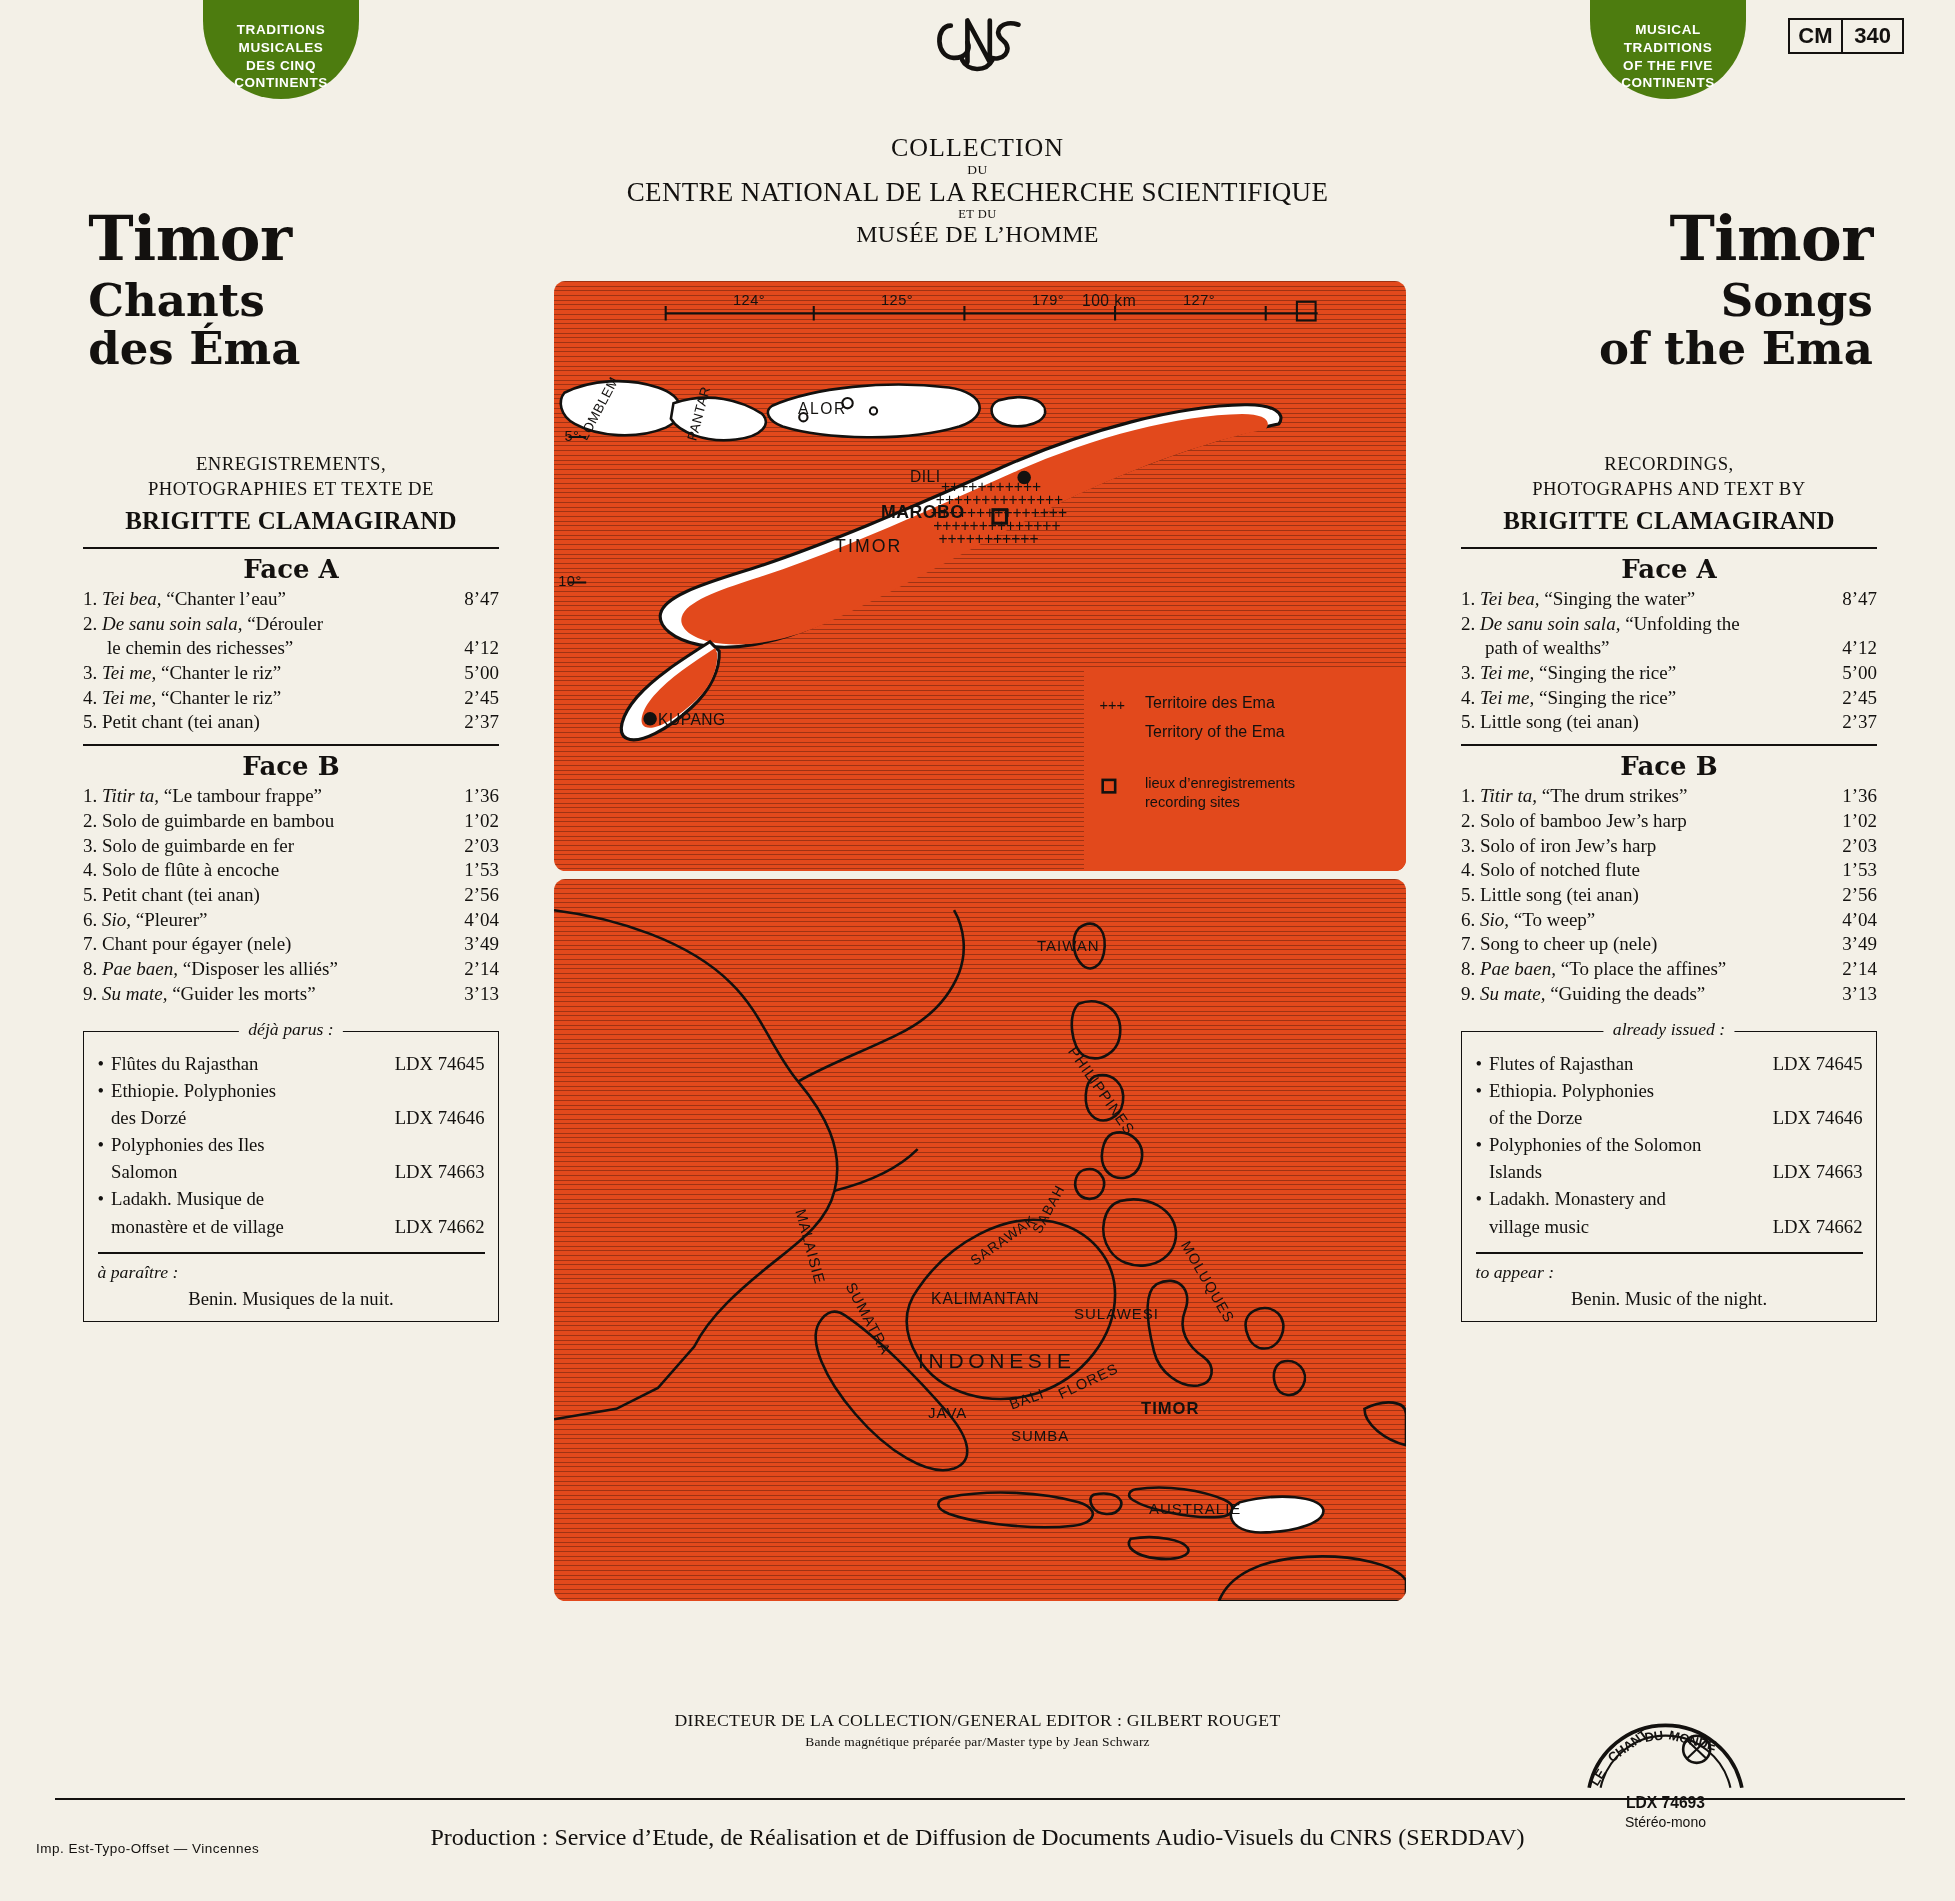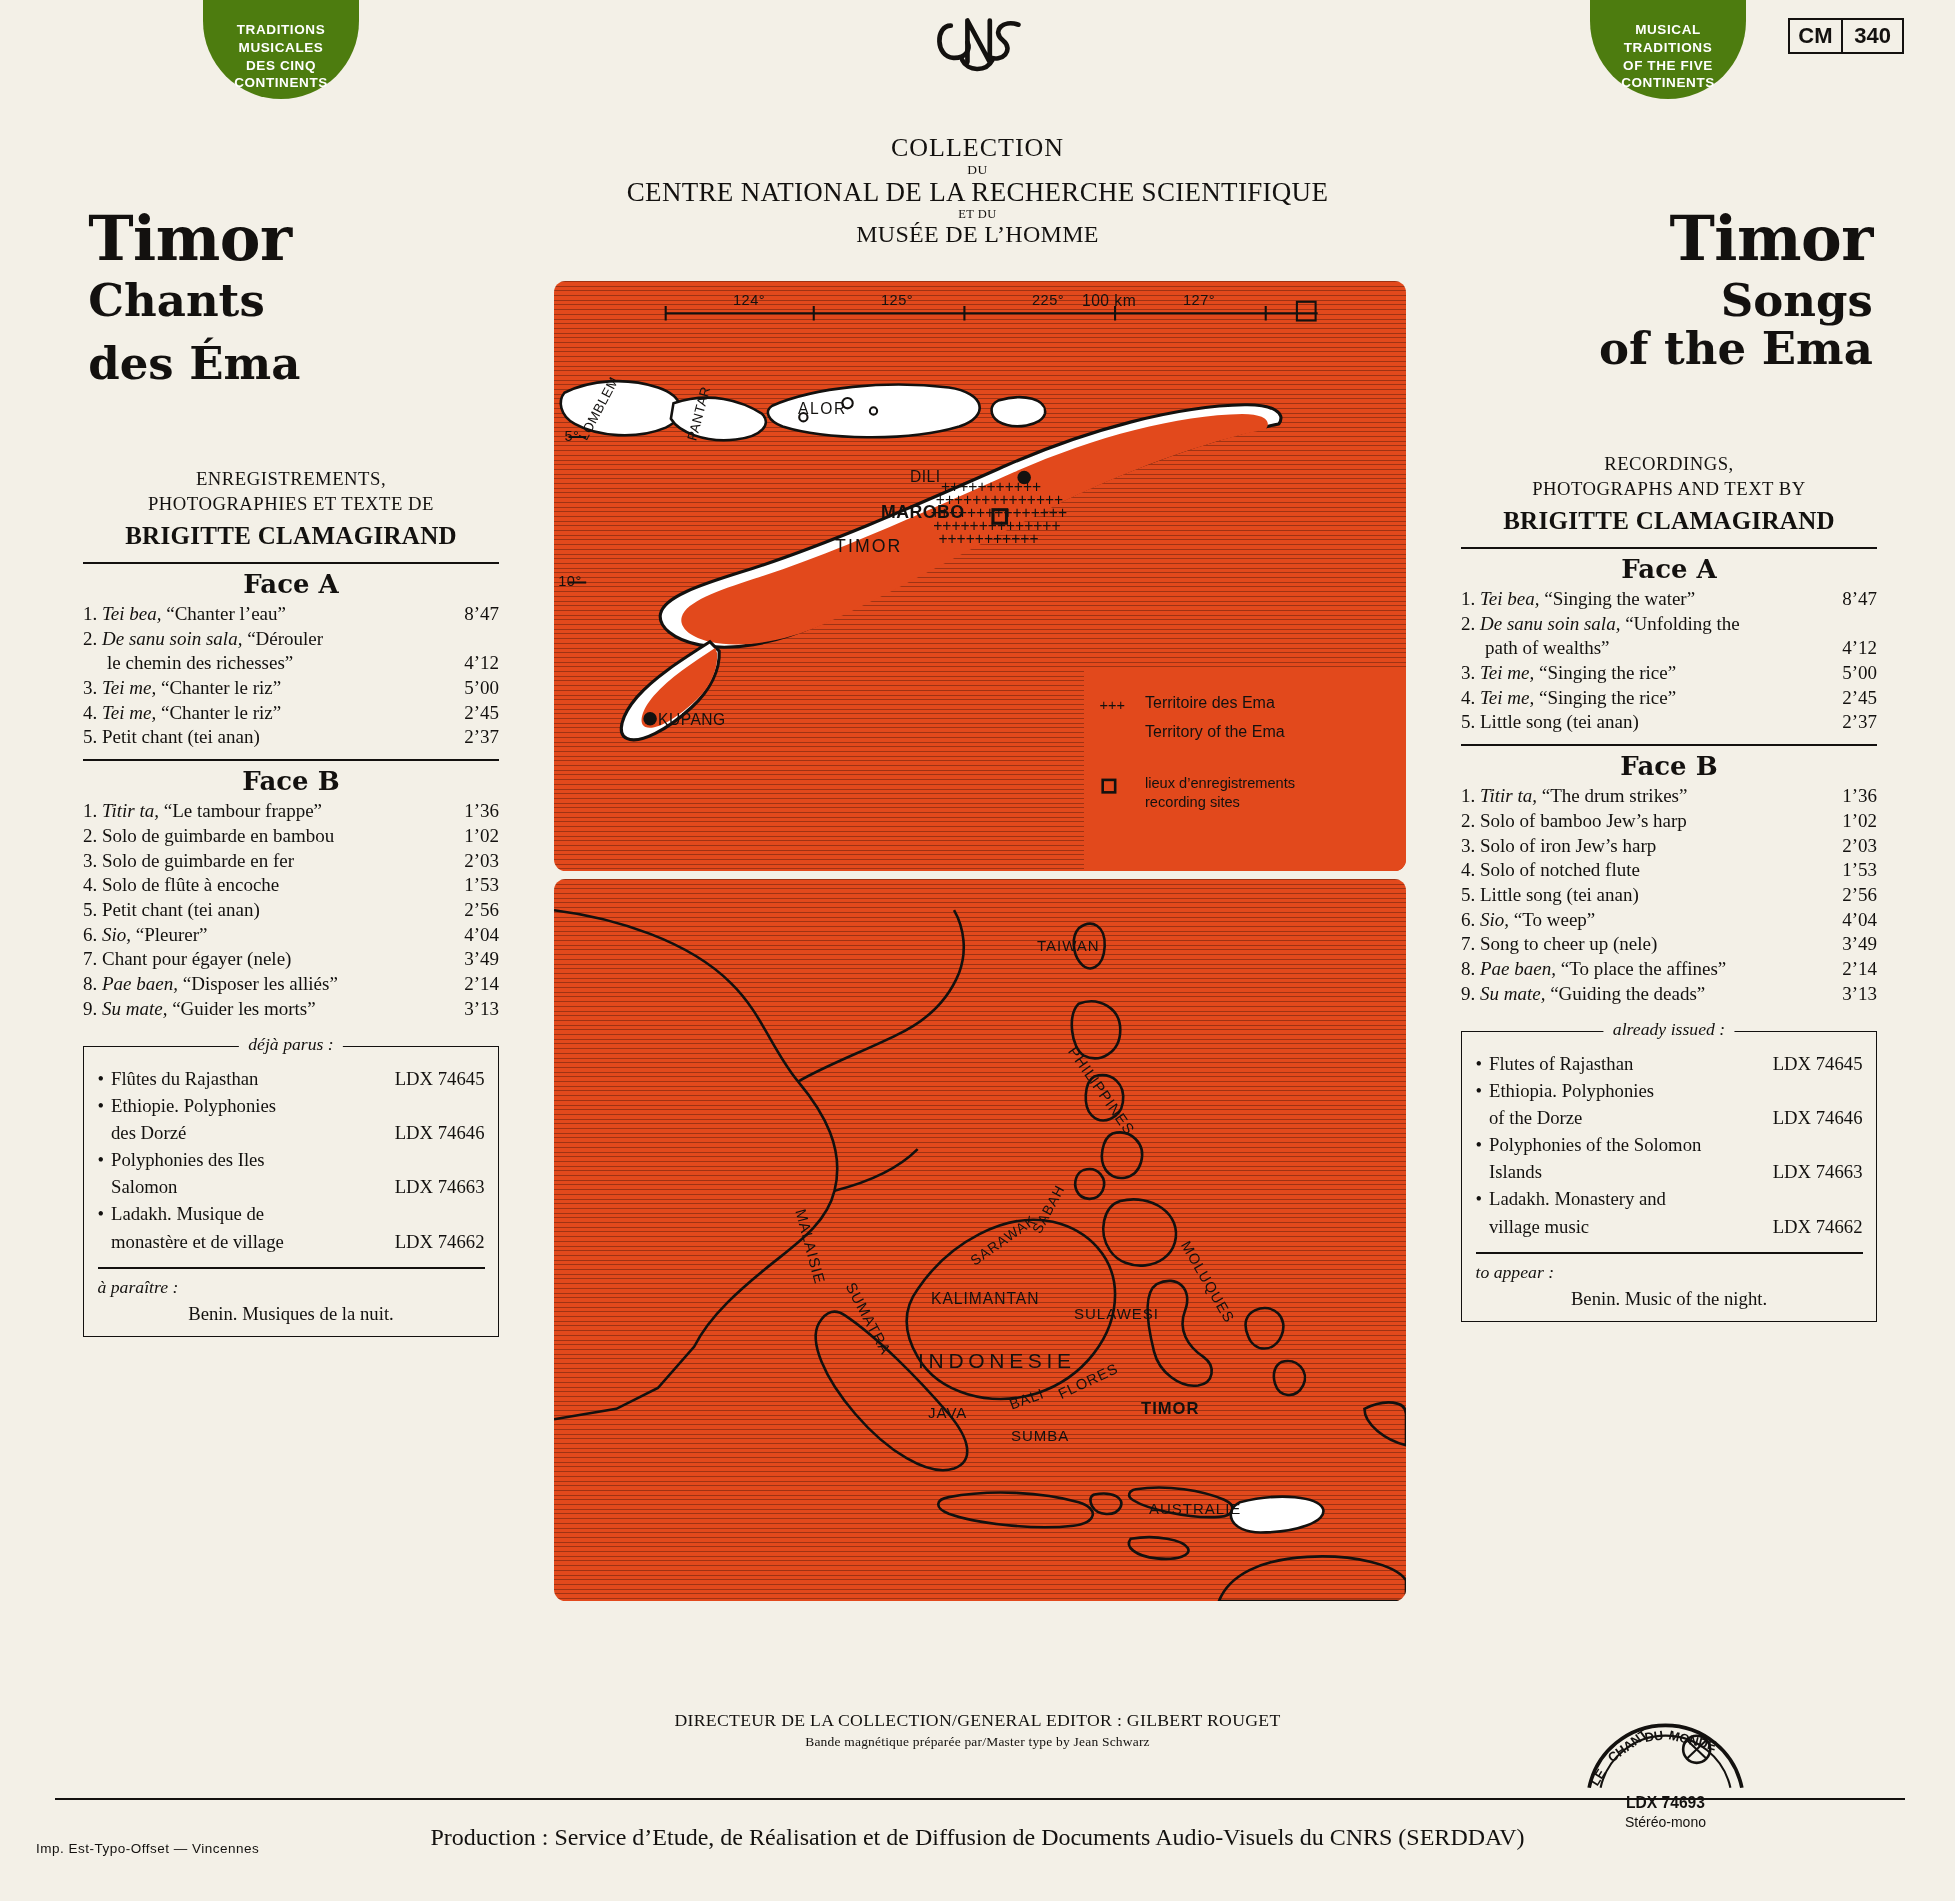"225°" div.maplabel { text: 225 -> 179 }
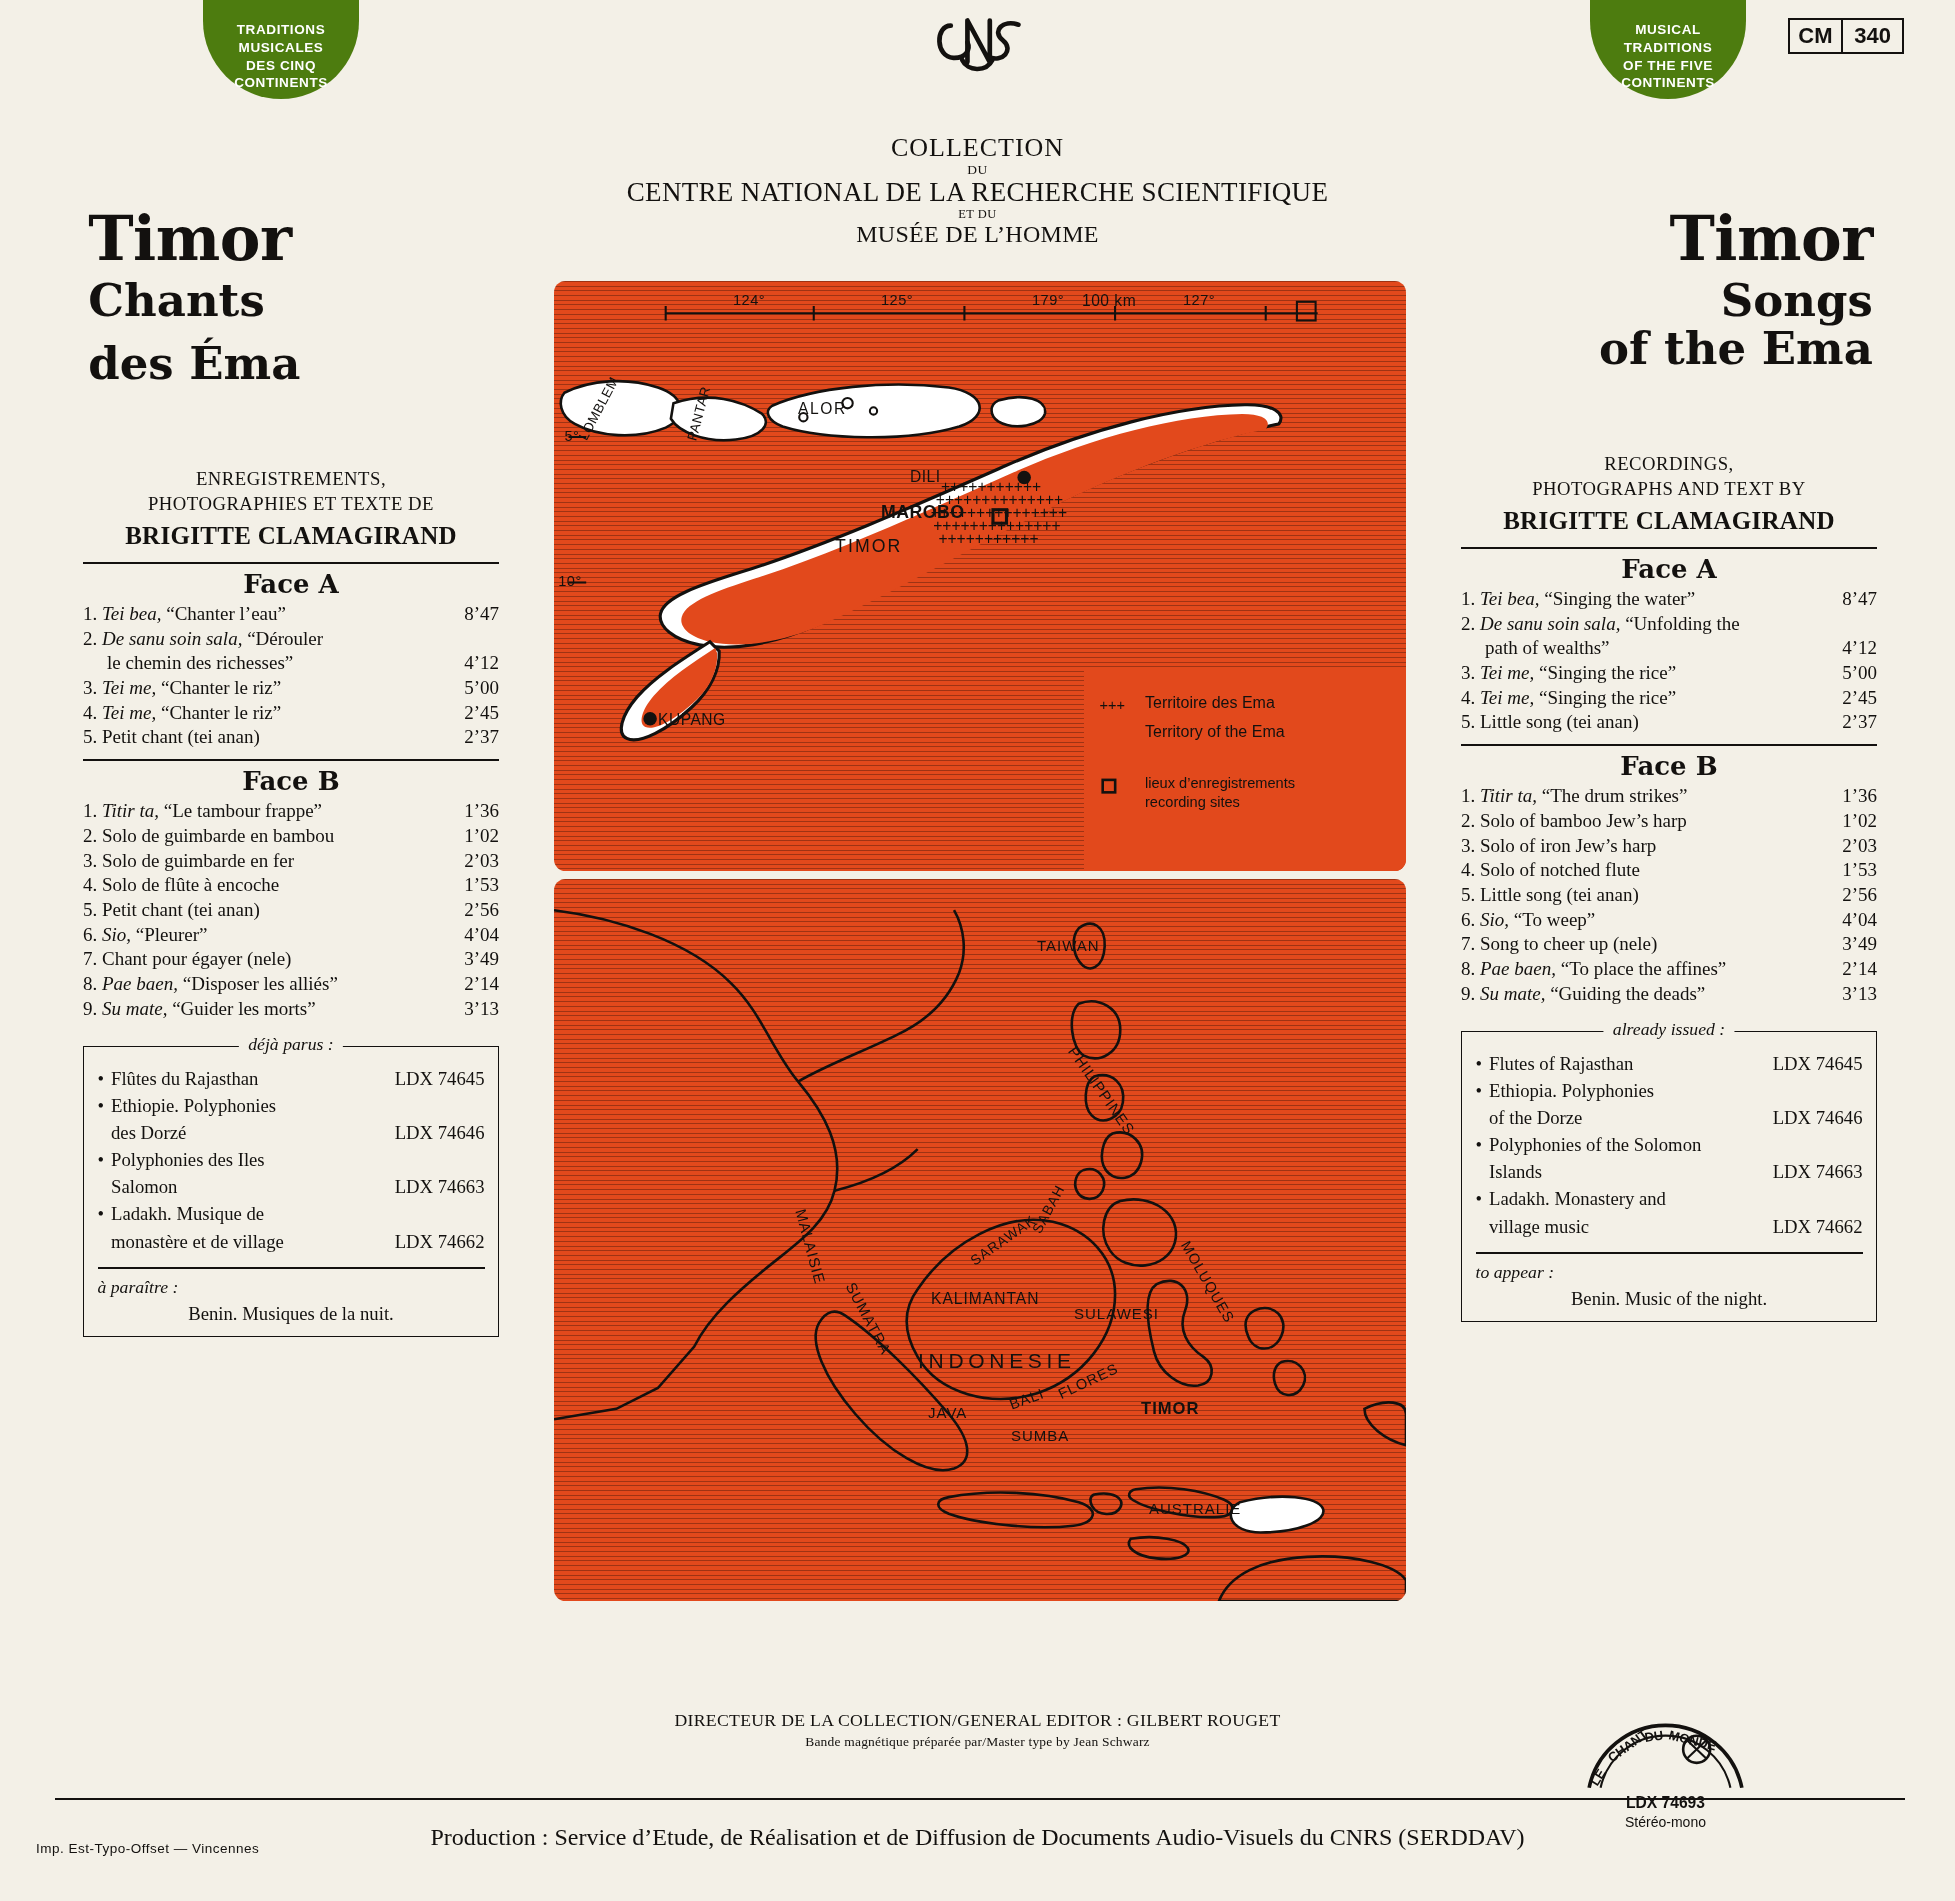"des Éma" div.title-sub { margin-top: 16px -> 1px }
